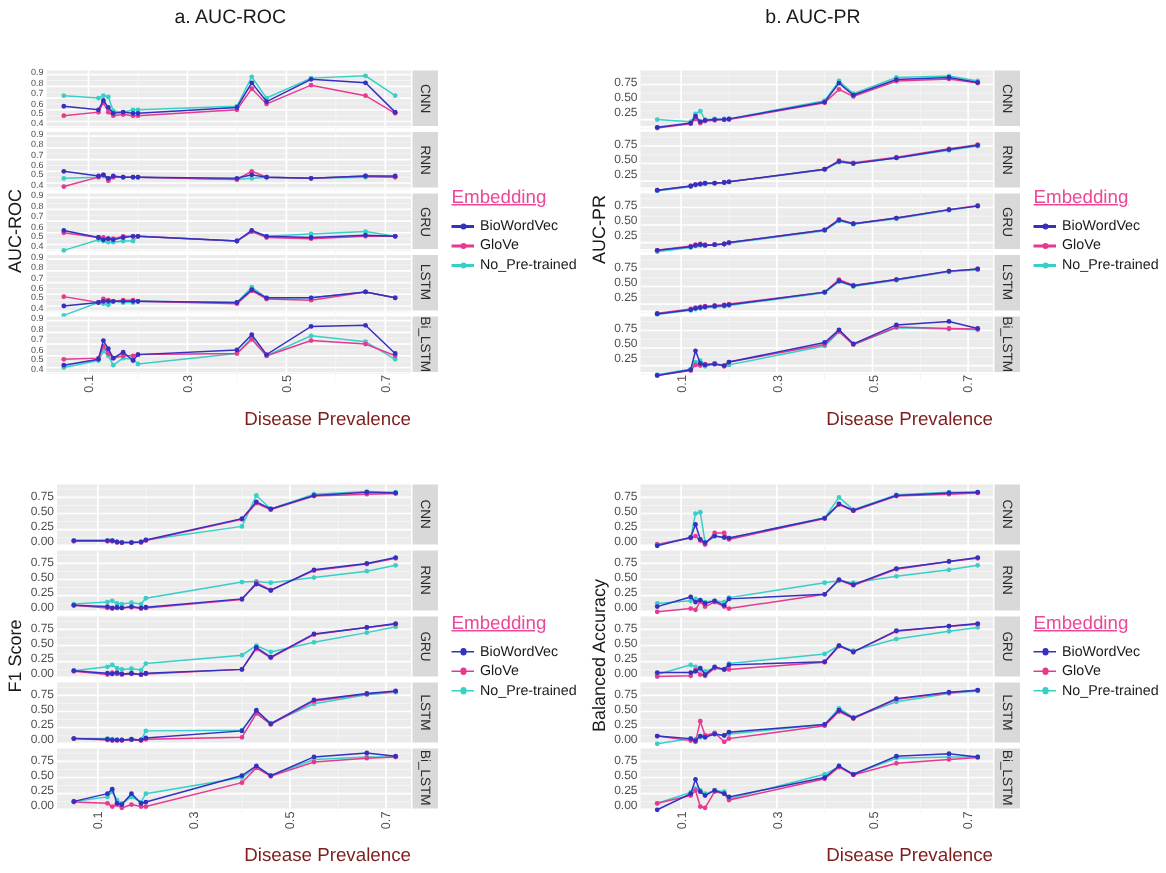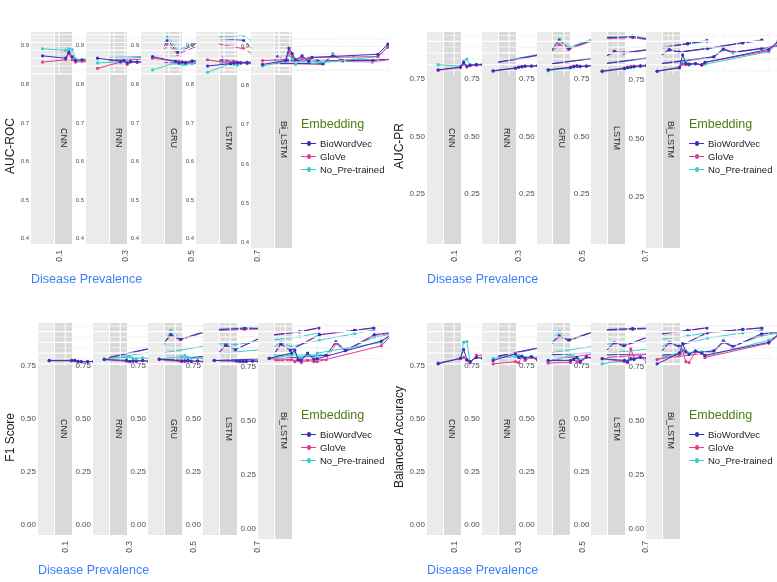"a. AUC-ROC" div.p-title { html: none -> <div>a. AUC-ROC</div> }
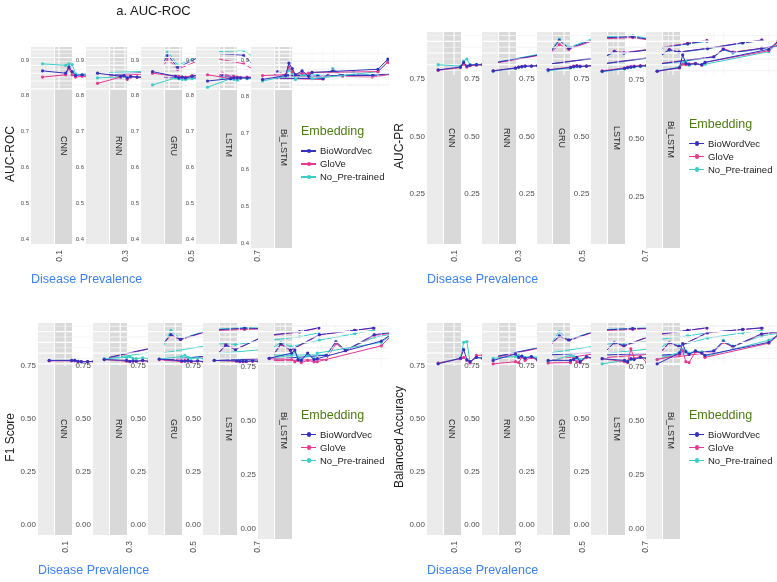"b. AUC-PR" div.p-title { html: none -> <div>b. AUC-PR</div> }
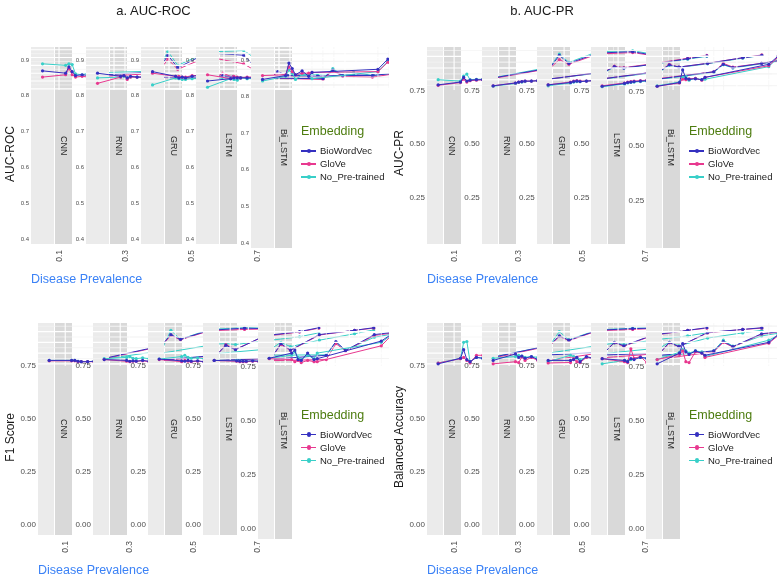"0.75" .p-facets { flex-direction: none -> column }
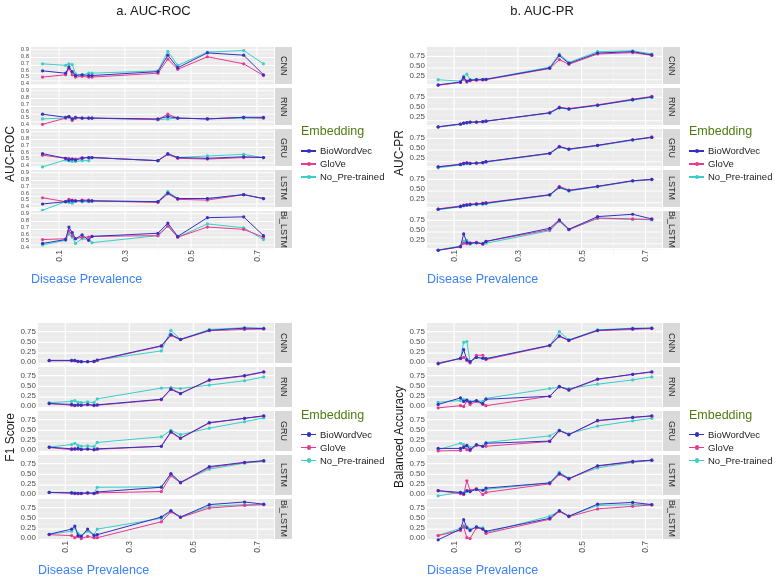"Embedding" .legend-title { color: #4d7c0f -> #ec4899; text-decoration: none -> underline }
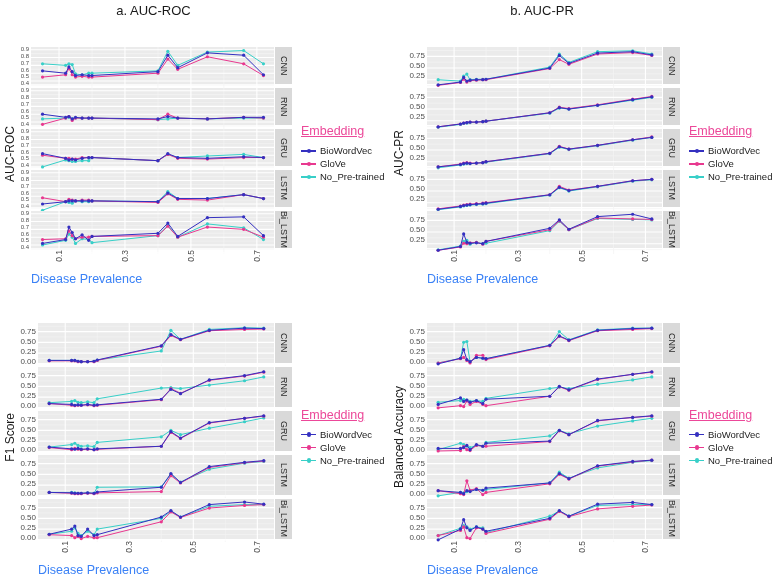"Disease Prevalence" .p-xlabel { color: #3b82f6 -> #7f1d1d; text-align: left -> right }
